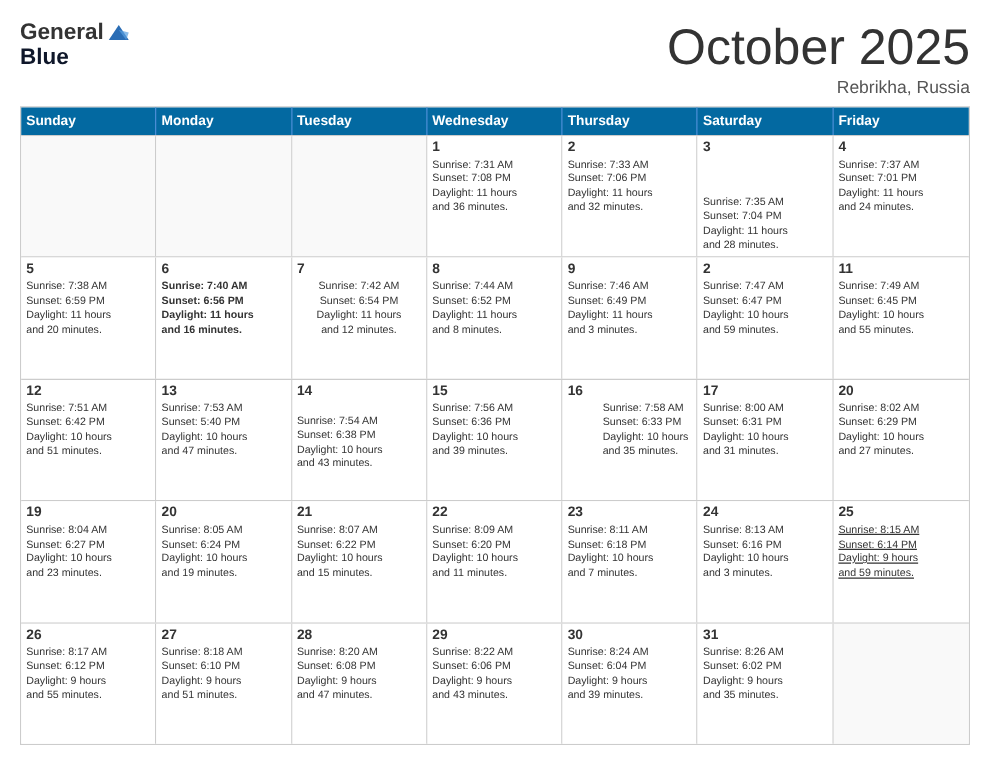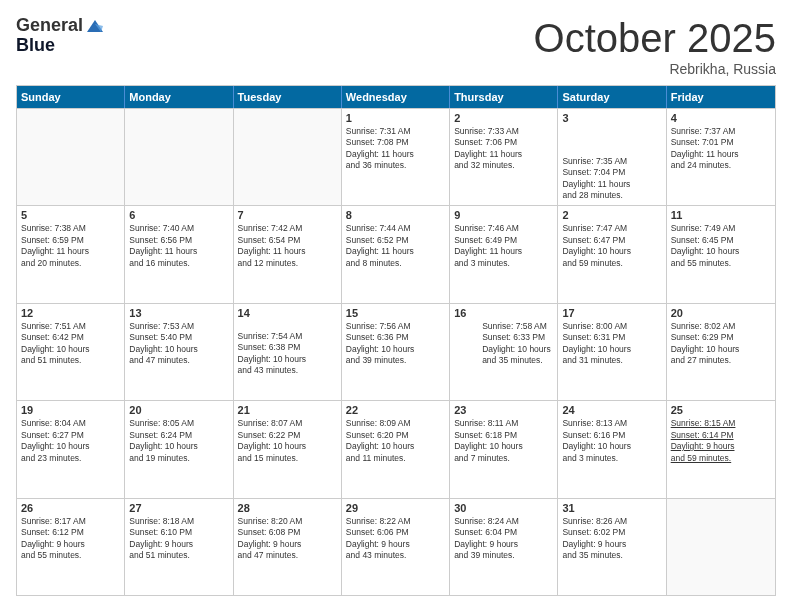"Sunrise: 7:40 AM" div.day-info { font-weight: none -> bold }
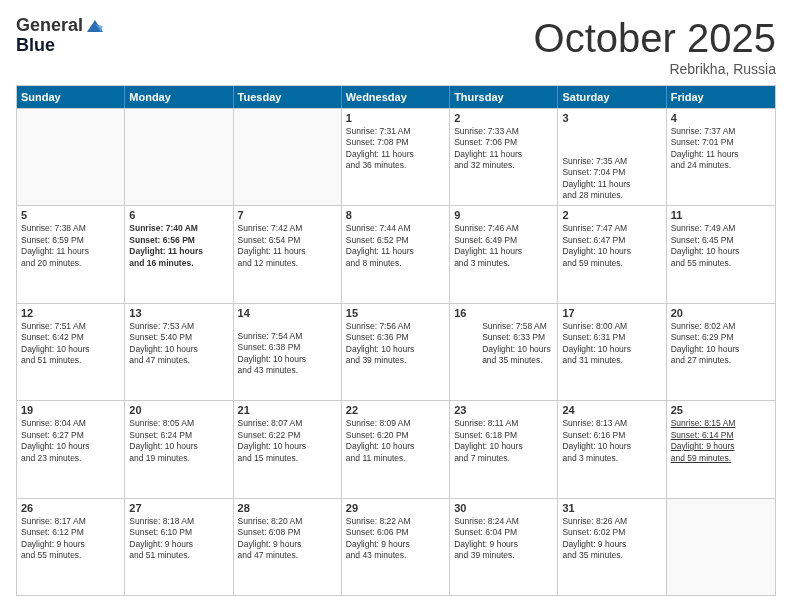"Sunrise: 7:42 AM" div.day-info { text-align: none -> center }
